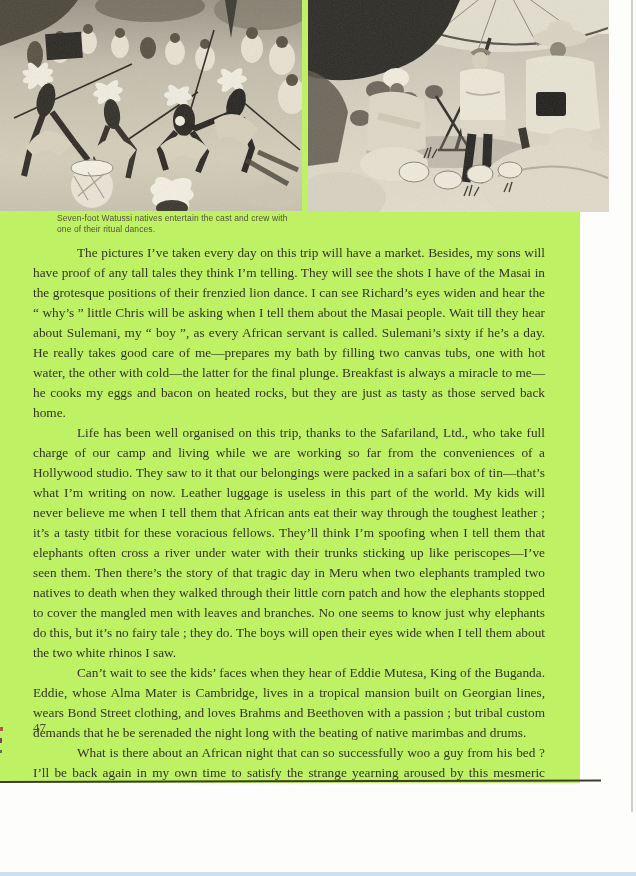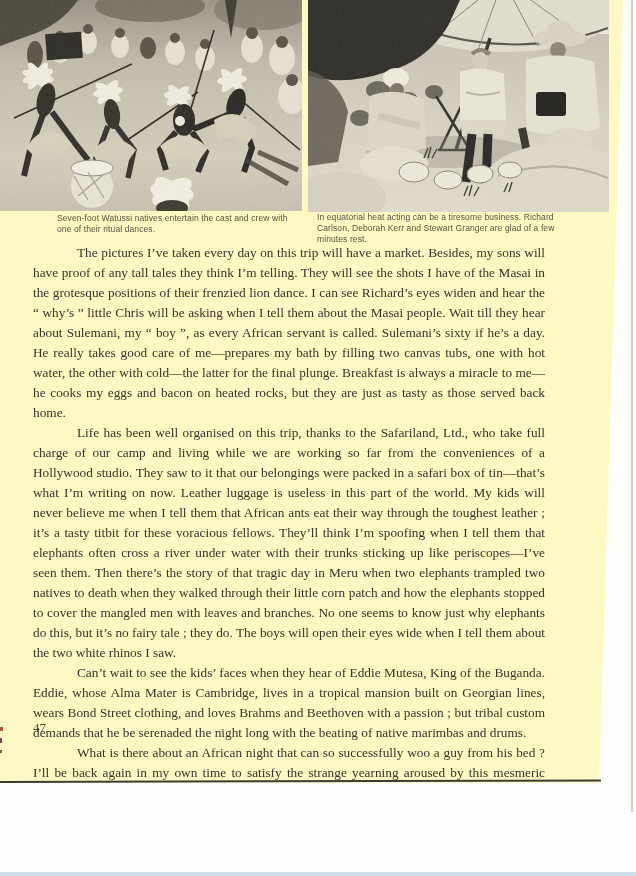"Seven-foot Watussi natives entertain the" .page { background: #fef9c3 -> #bef264; width: 636px -> 580px }
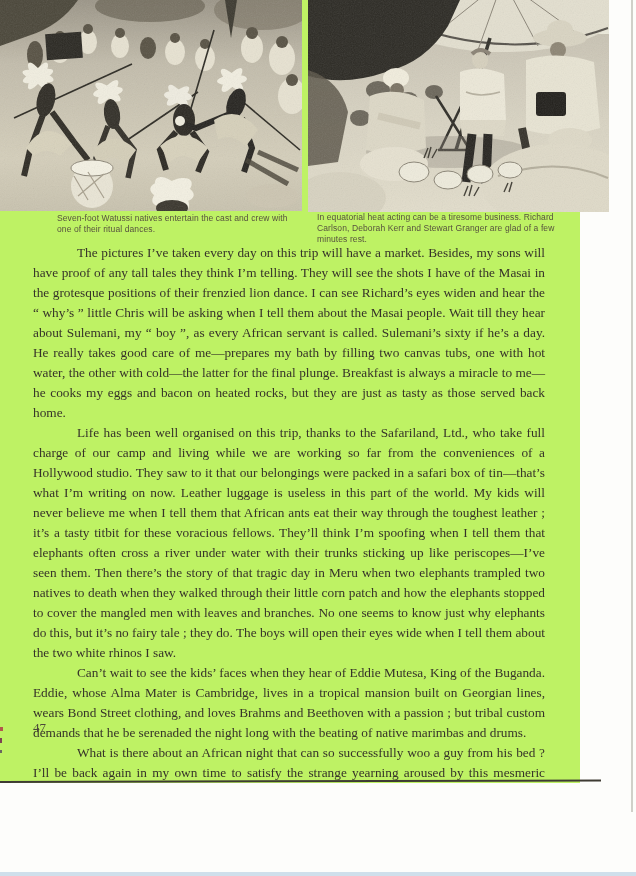"In equatorial heat acting can" figcaption.caption { html: <figcaption>In equatorial heat acting can be a tiresome business. Richard Carlson, Deborah Kerr and Stewart Granger are glad of a few minutes rest.</figcaption> -> none }
